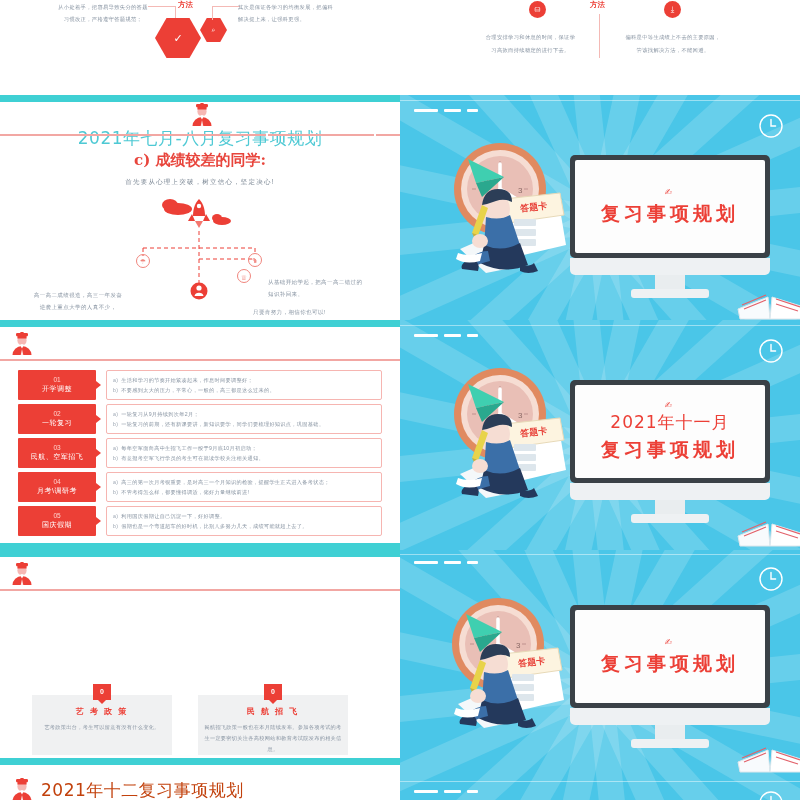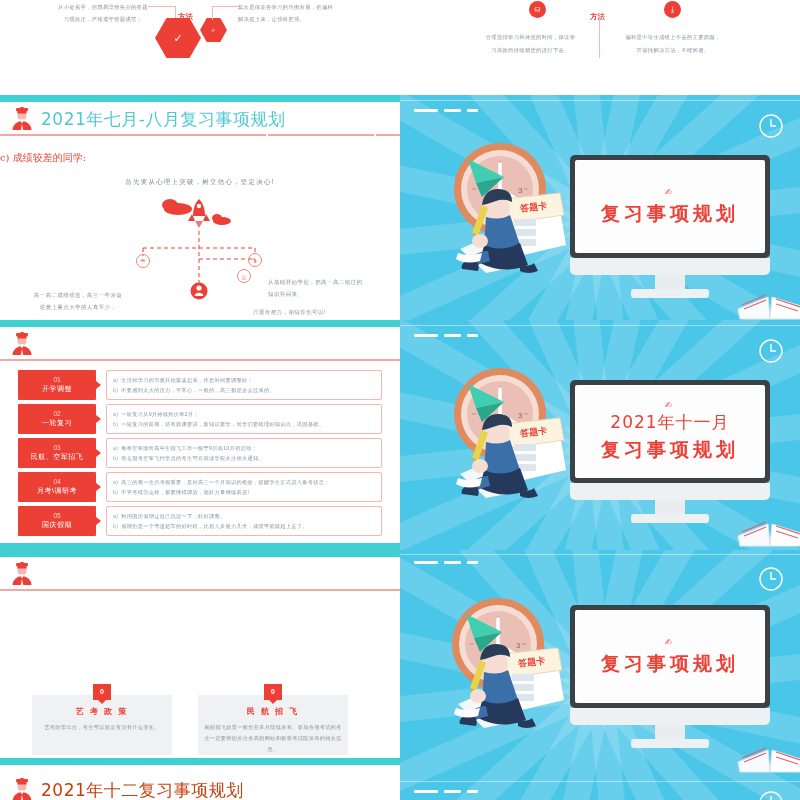"方法" .tp-lbl { margin-top: 12px -> none }
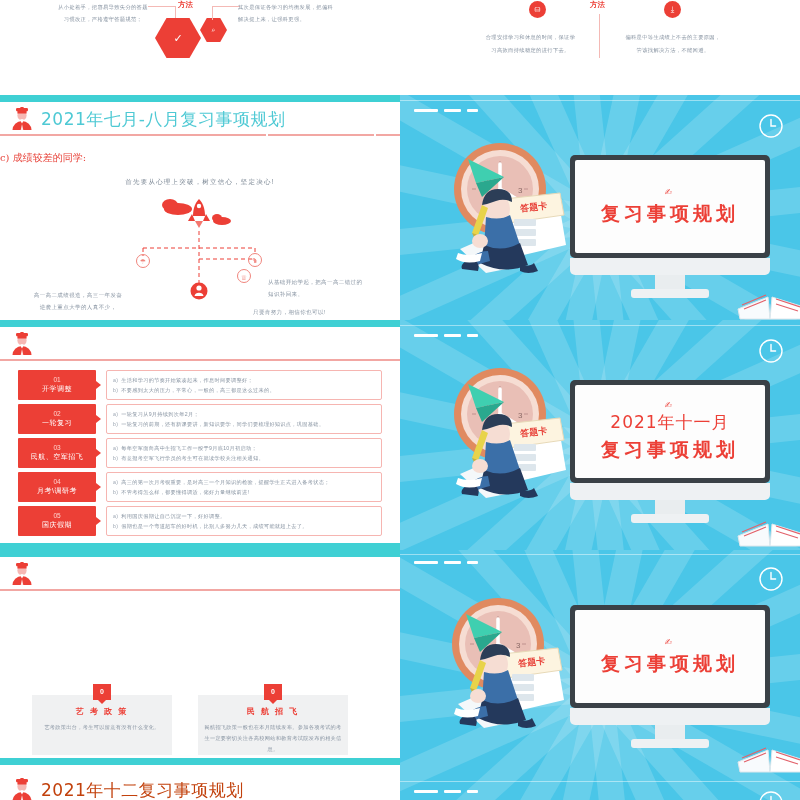"2021年七月-八月复习事项规划" div.ws-header { flex-direction: none -> column }
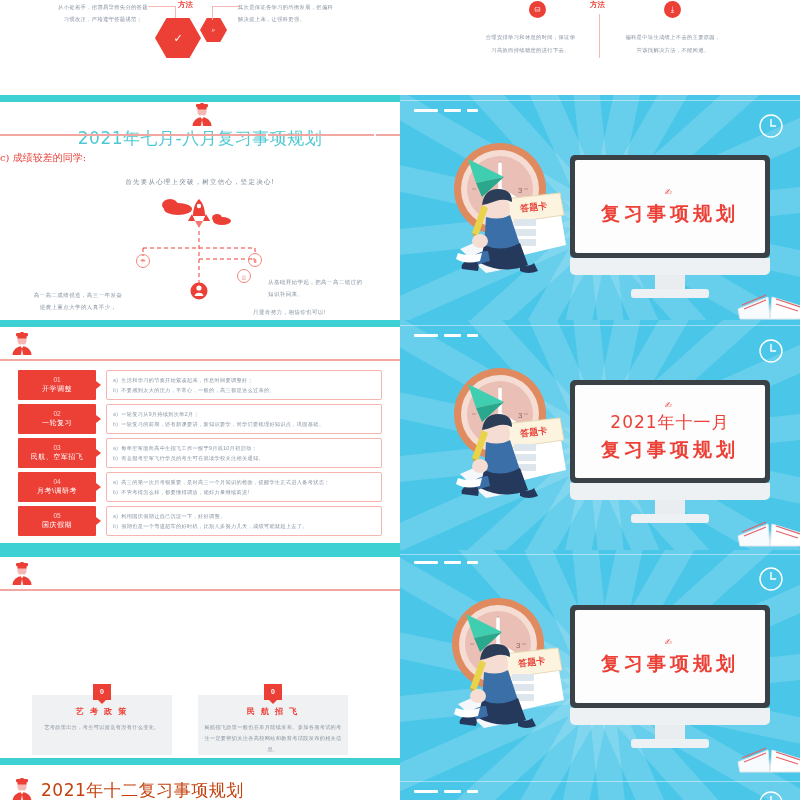"c) 成绩较差的同学:" .ja-h2 { font-size: 10px -> 15px; font-weight: normal -> bold; text-align: none -> center }
